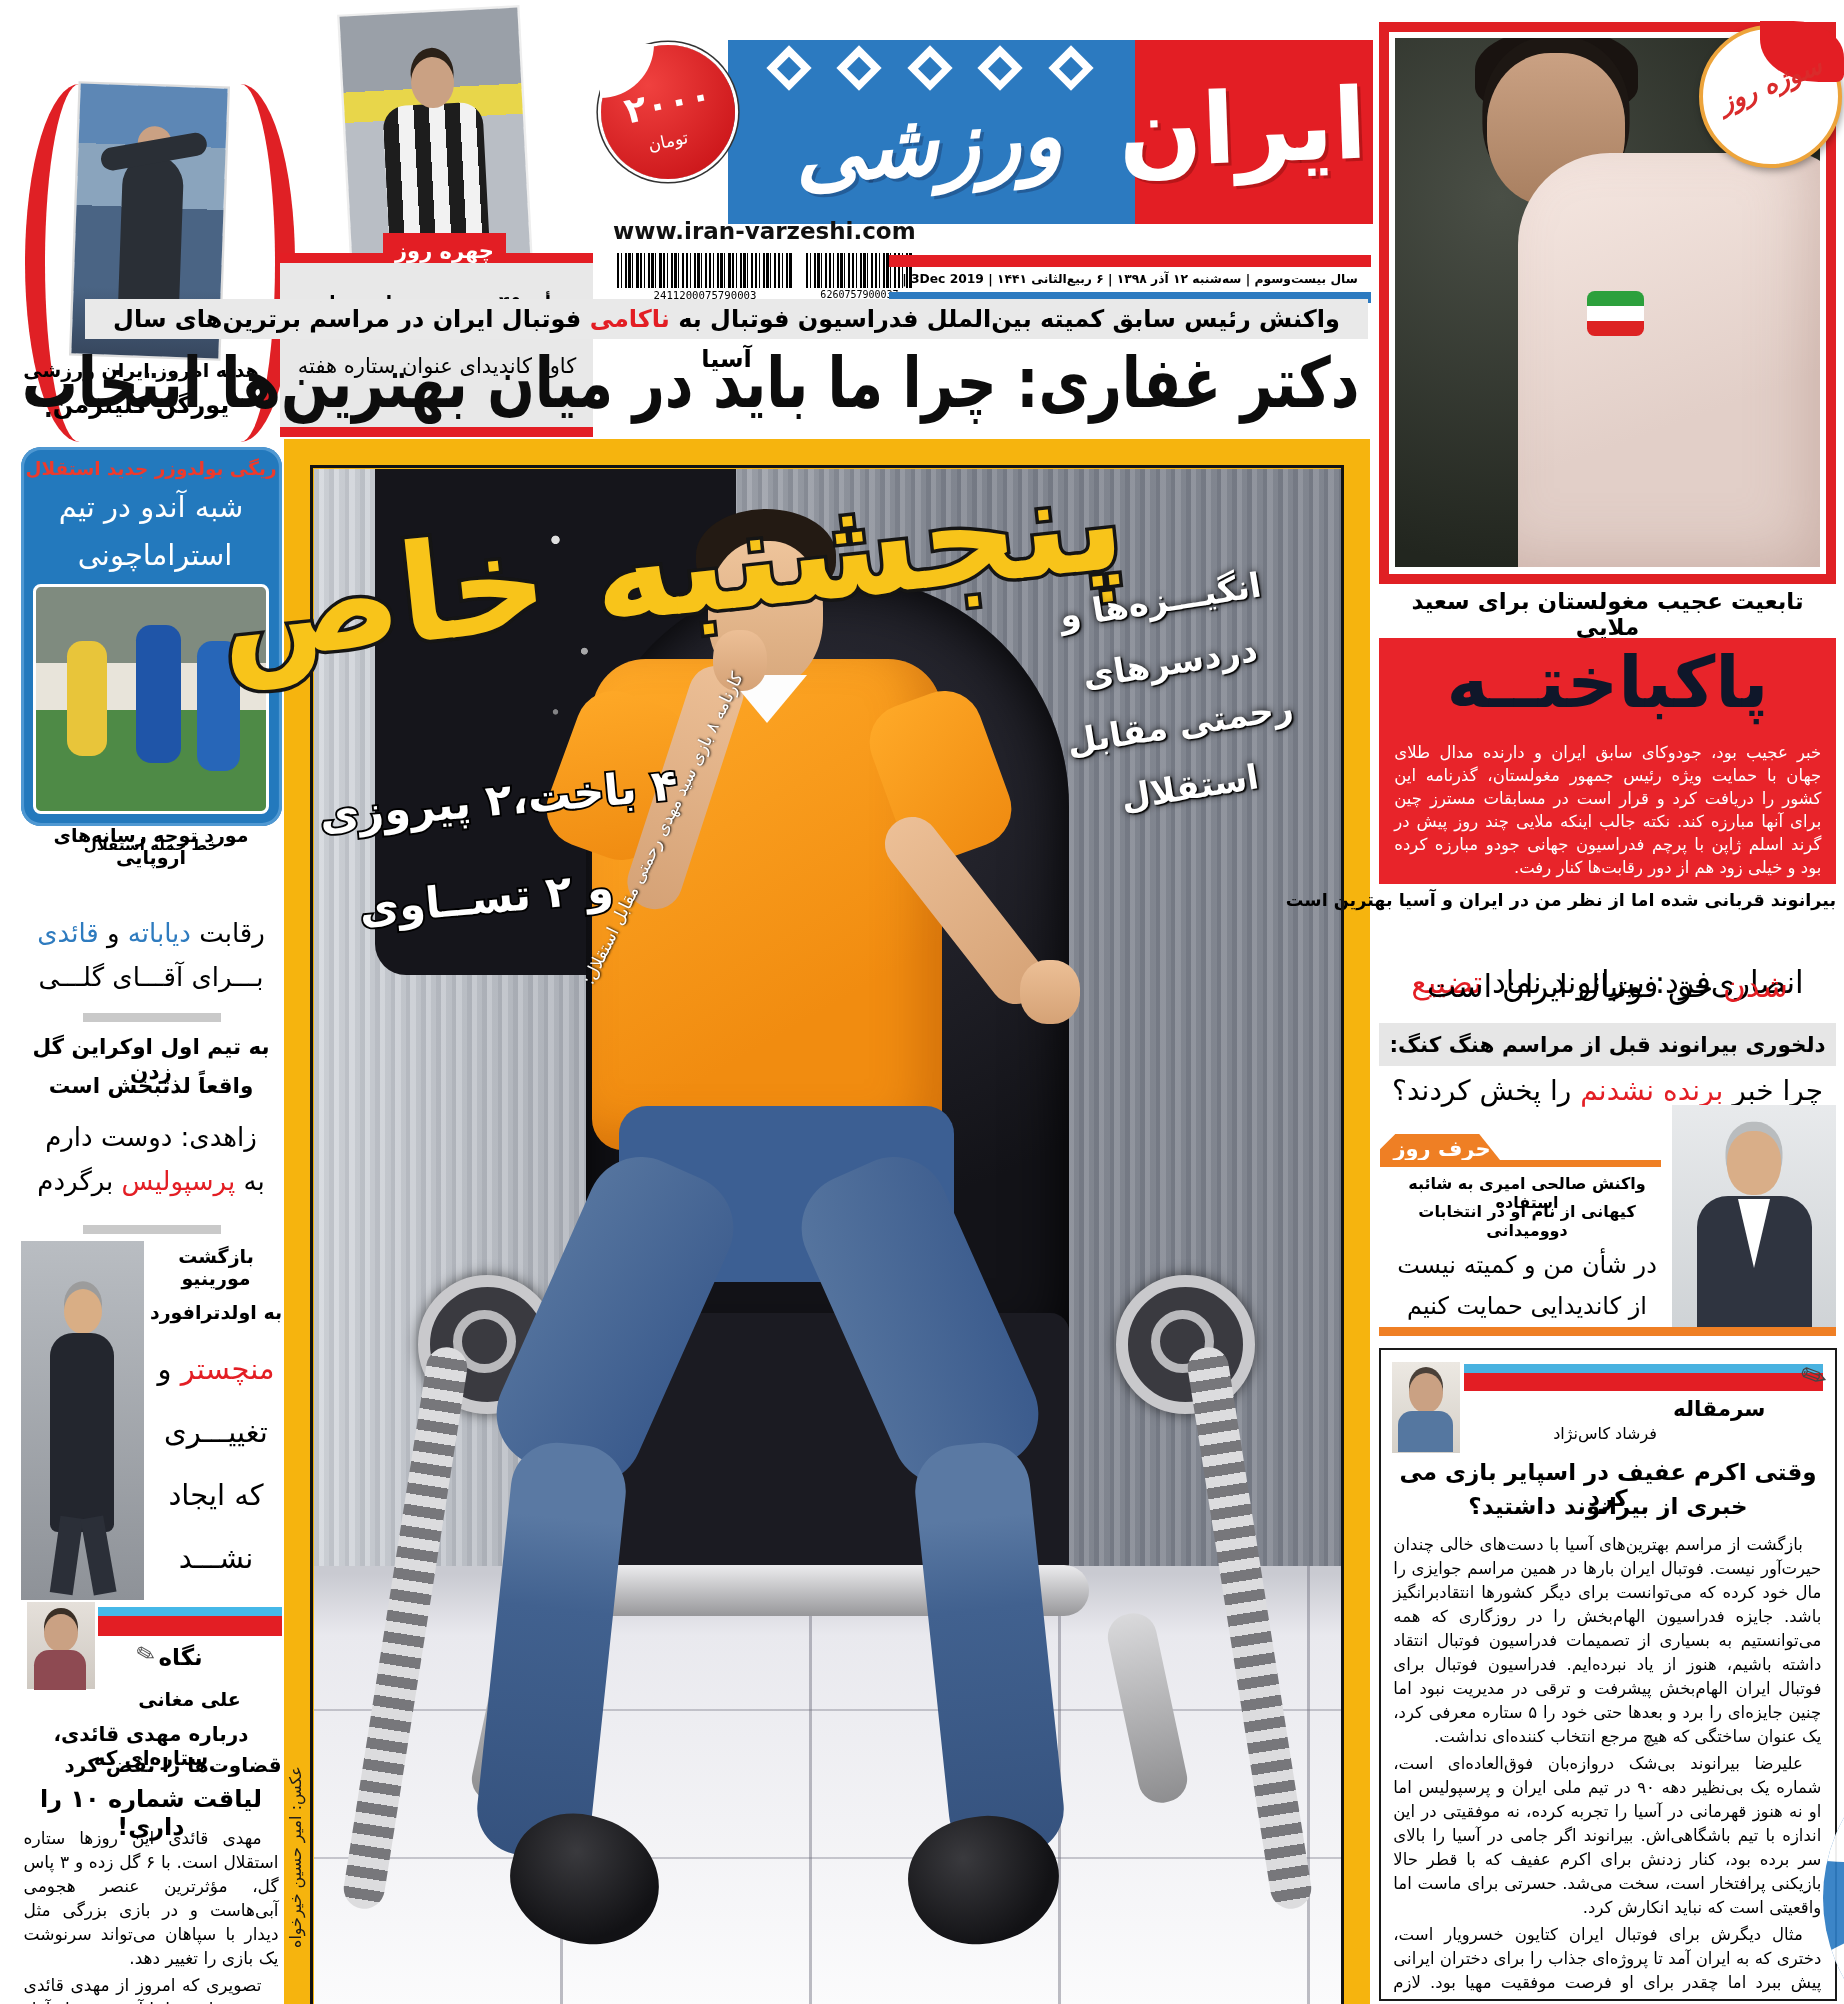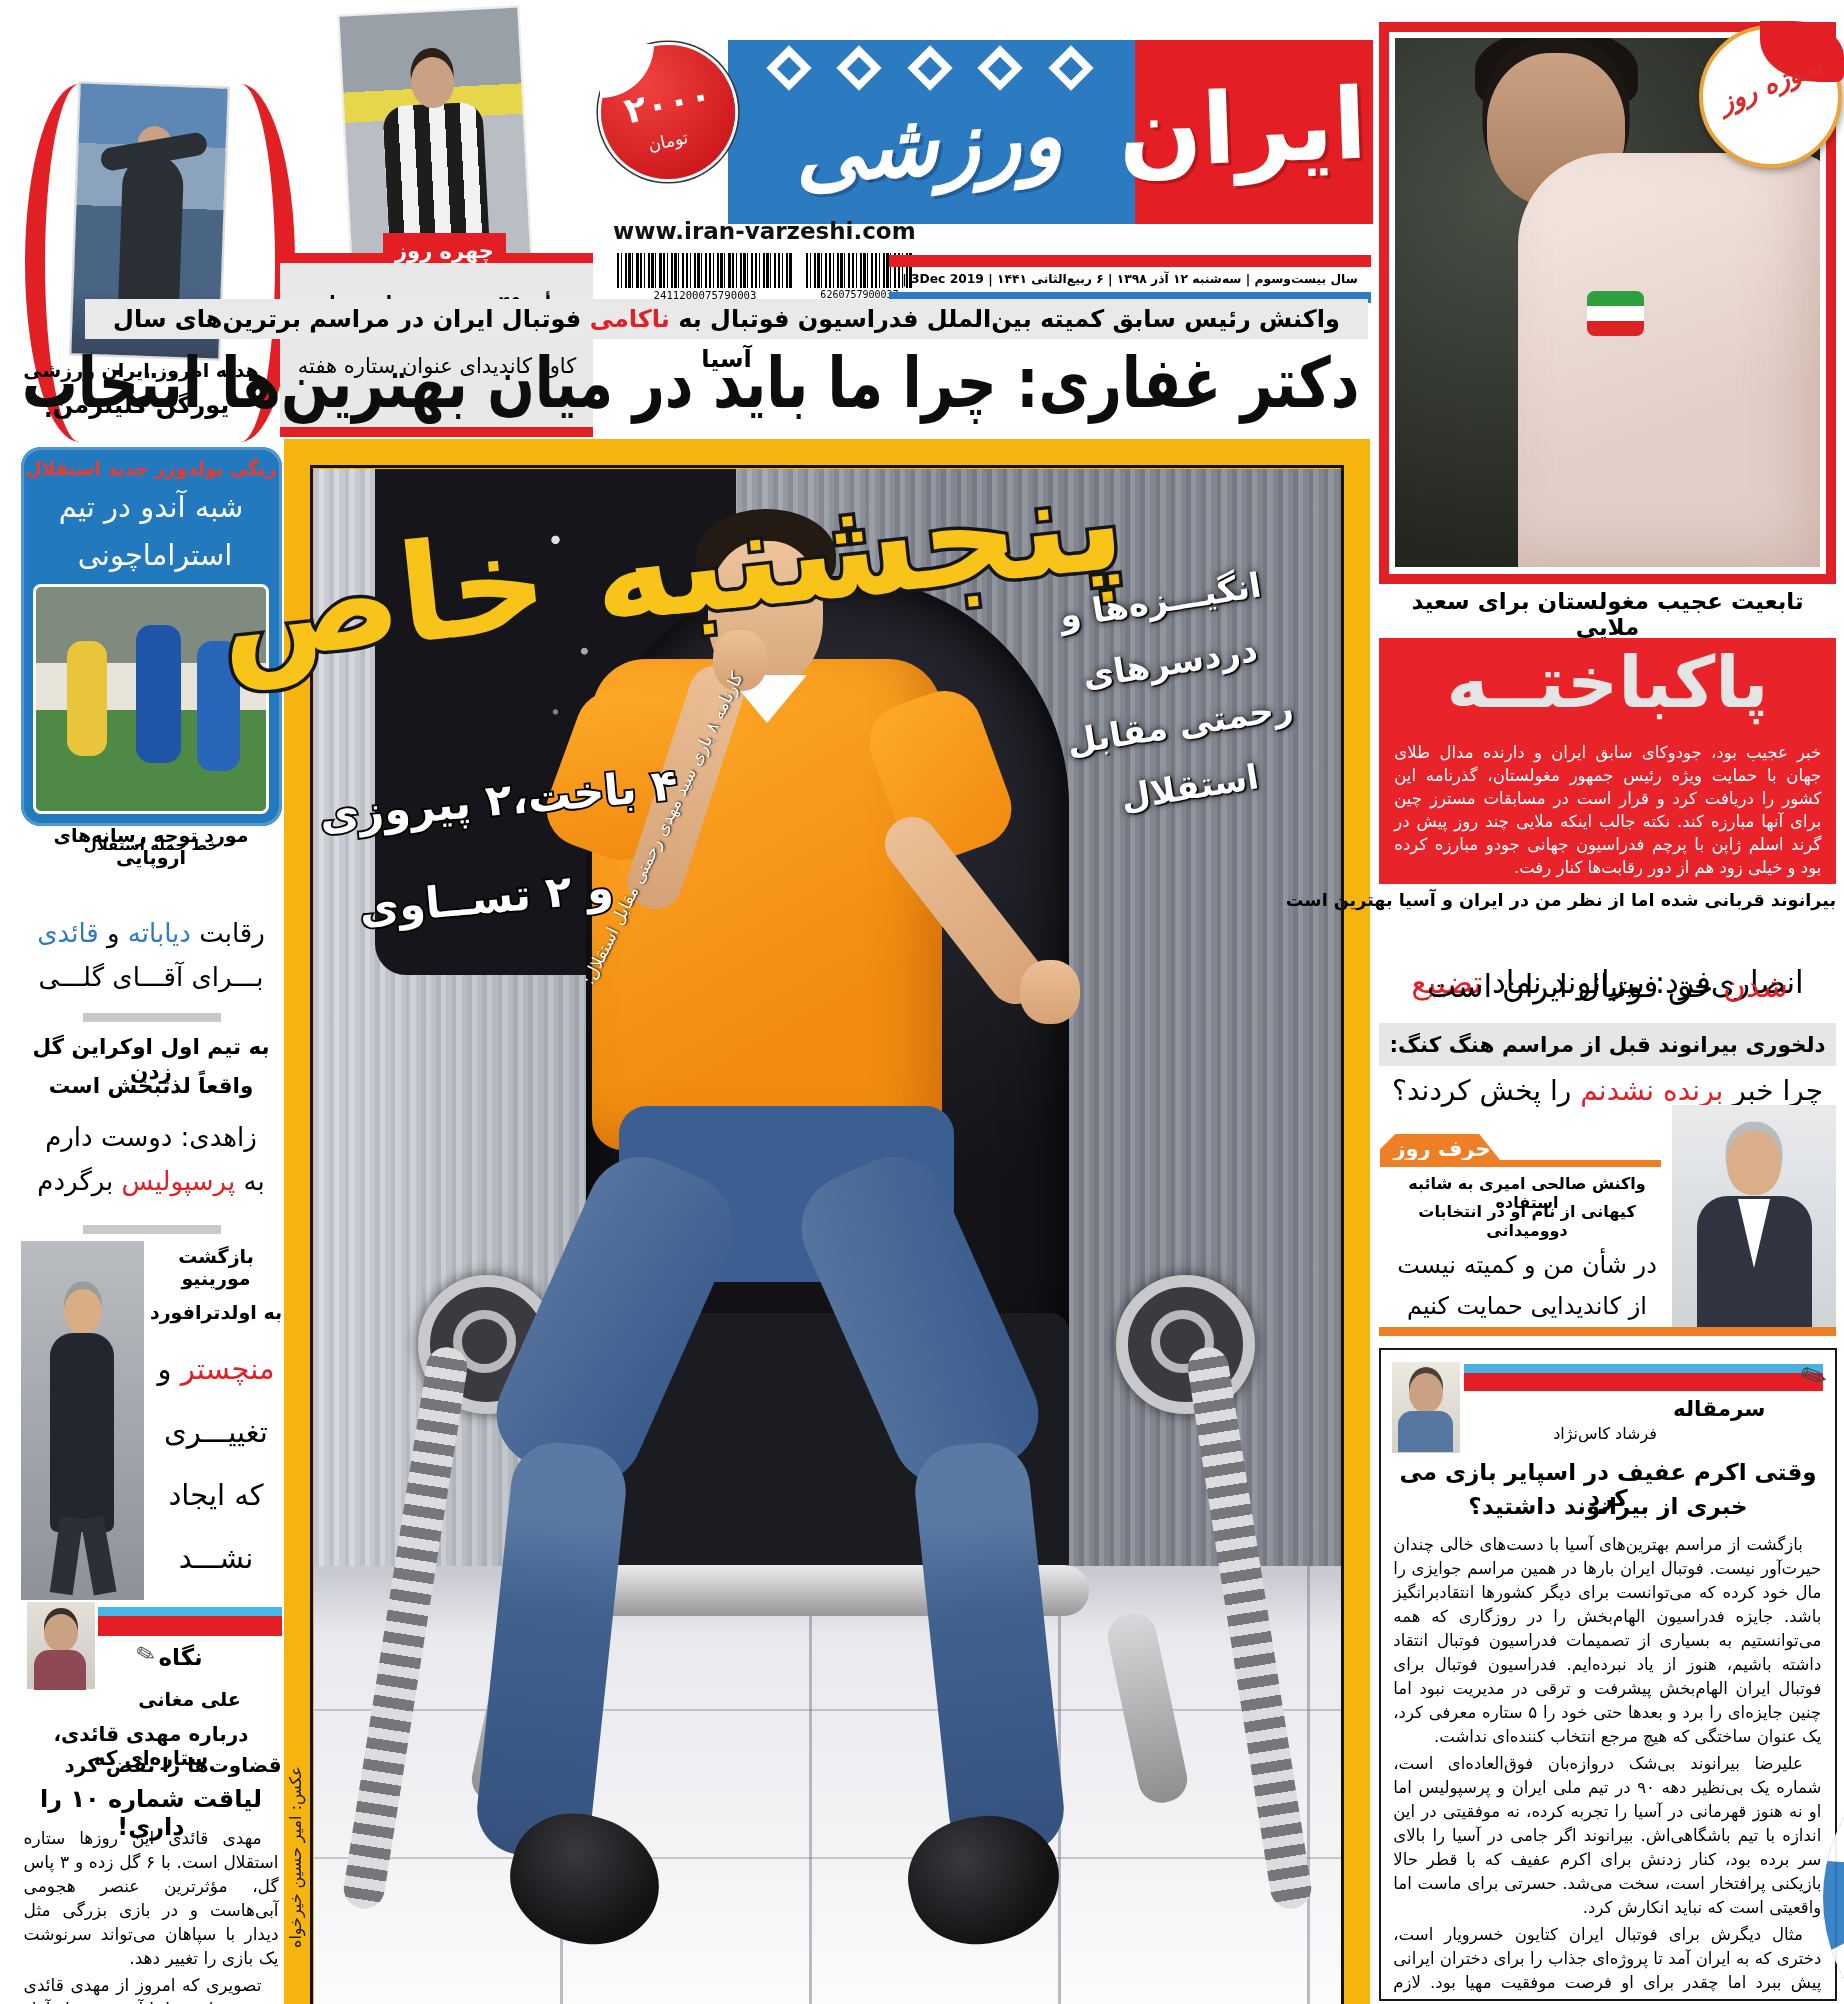"پاکباختــه" #pak-title { color: #e5e5e5 -> #0f172a }
